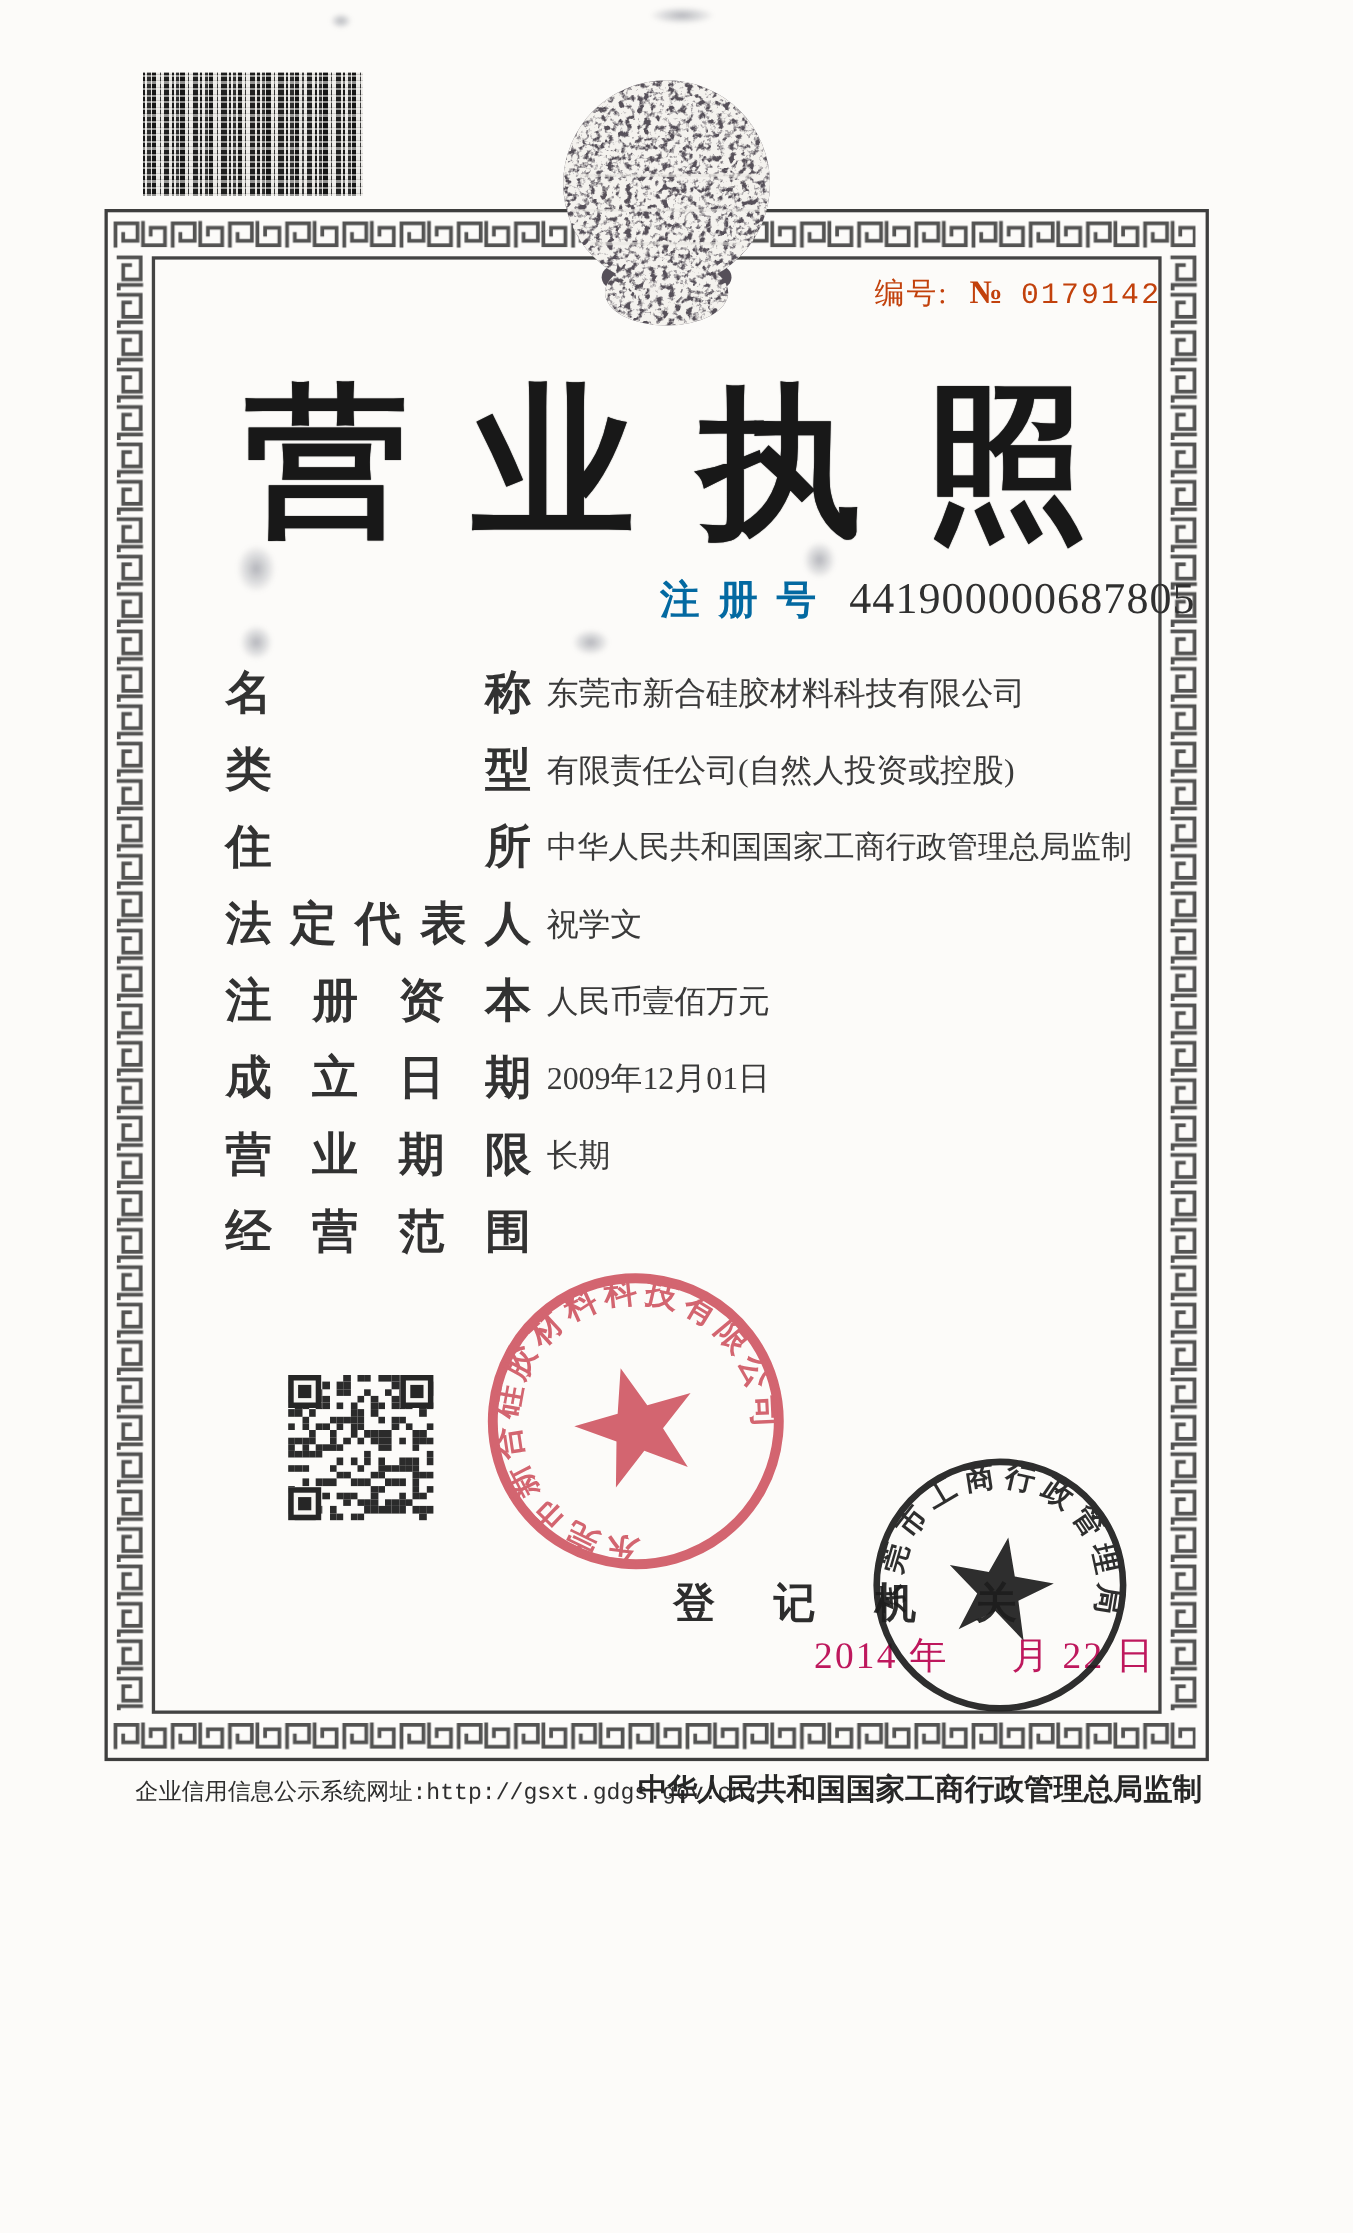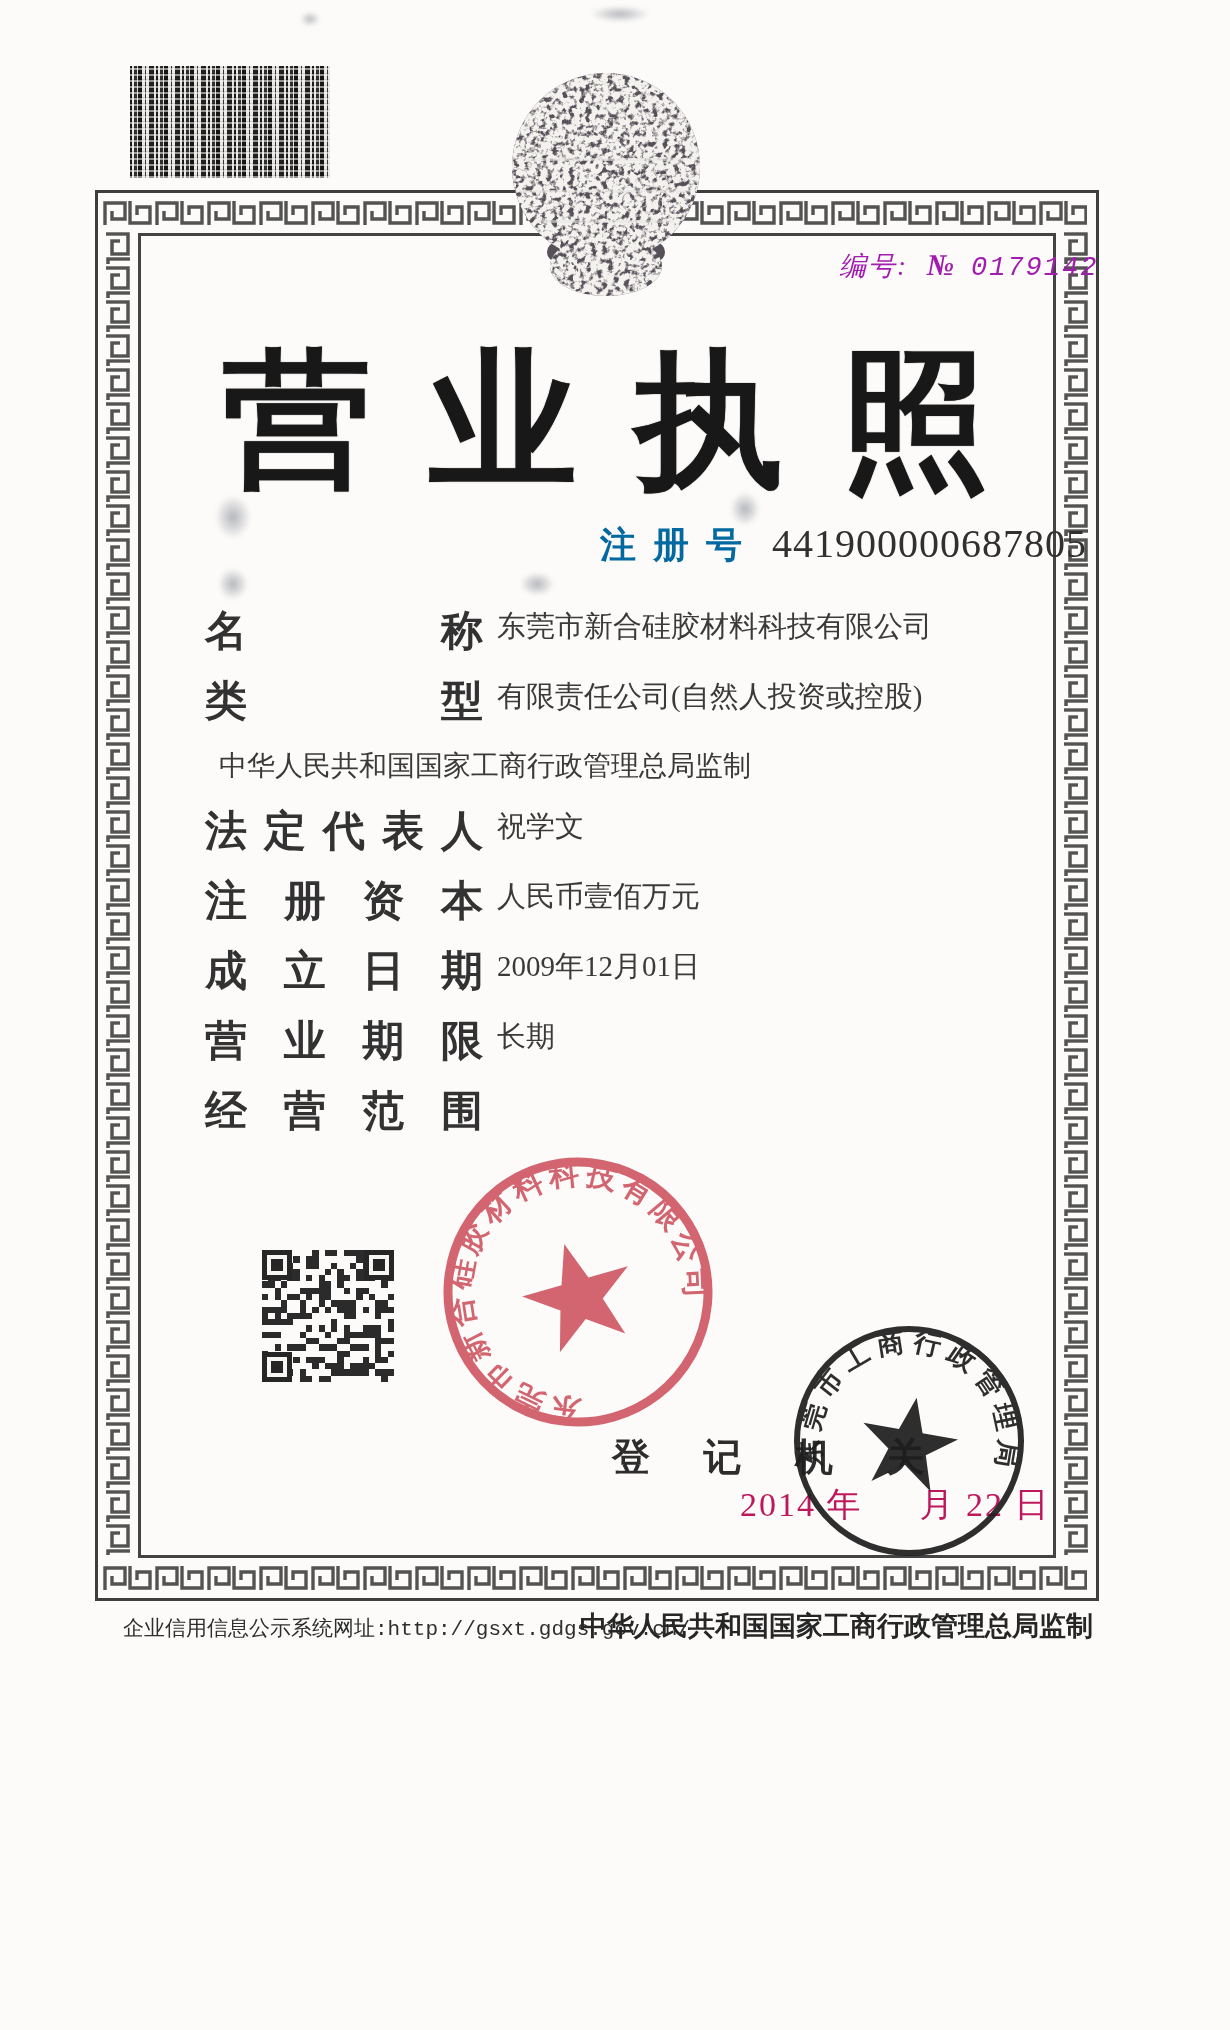"编号: № 0179142" .serial { color: #a21caf -> #c2410c; font-style: italic -> none; left: 839px -> 795px }
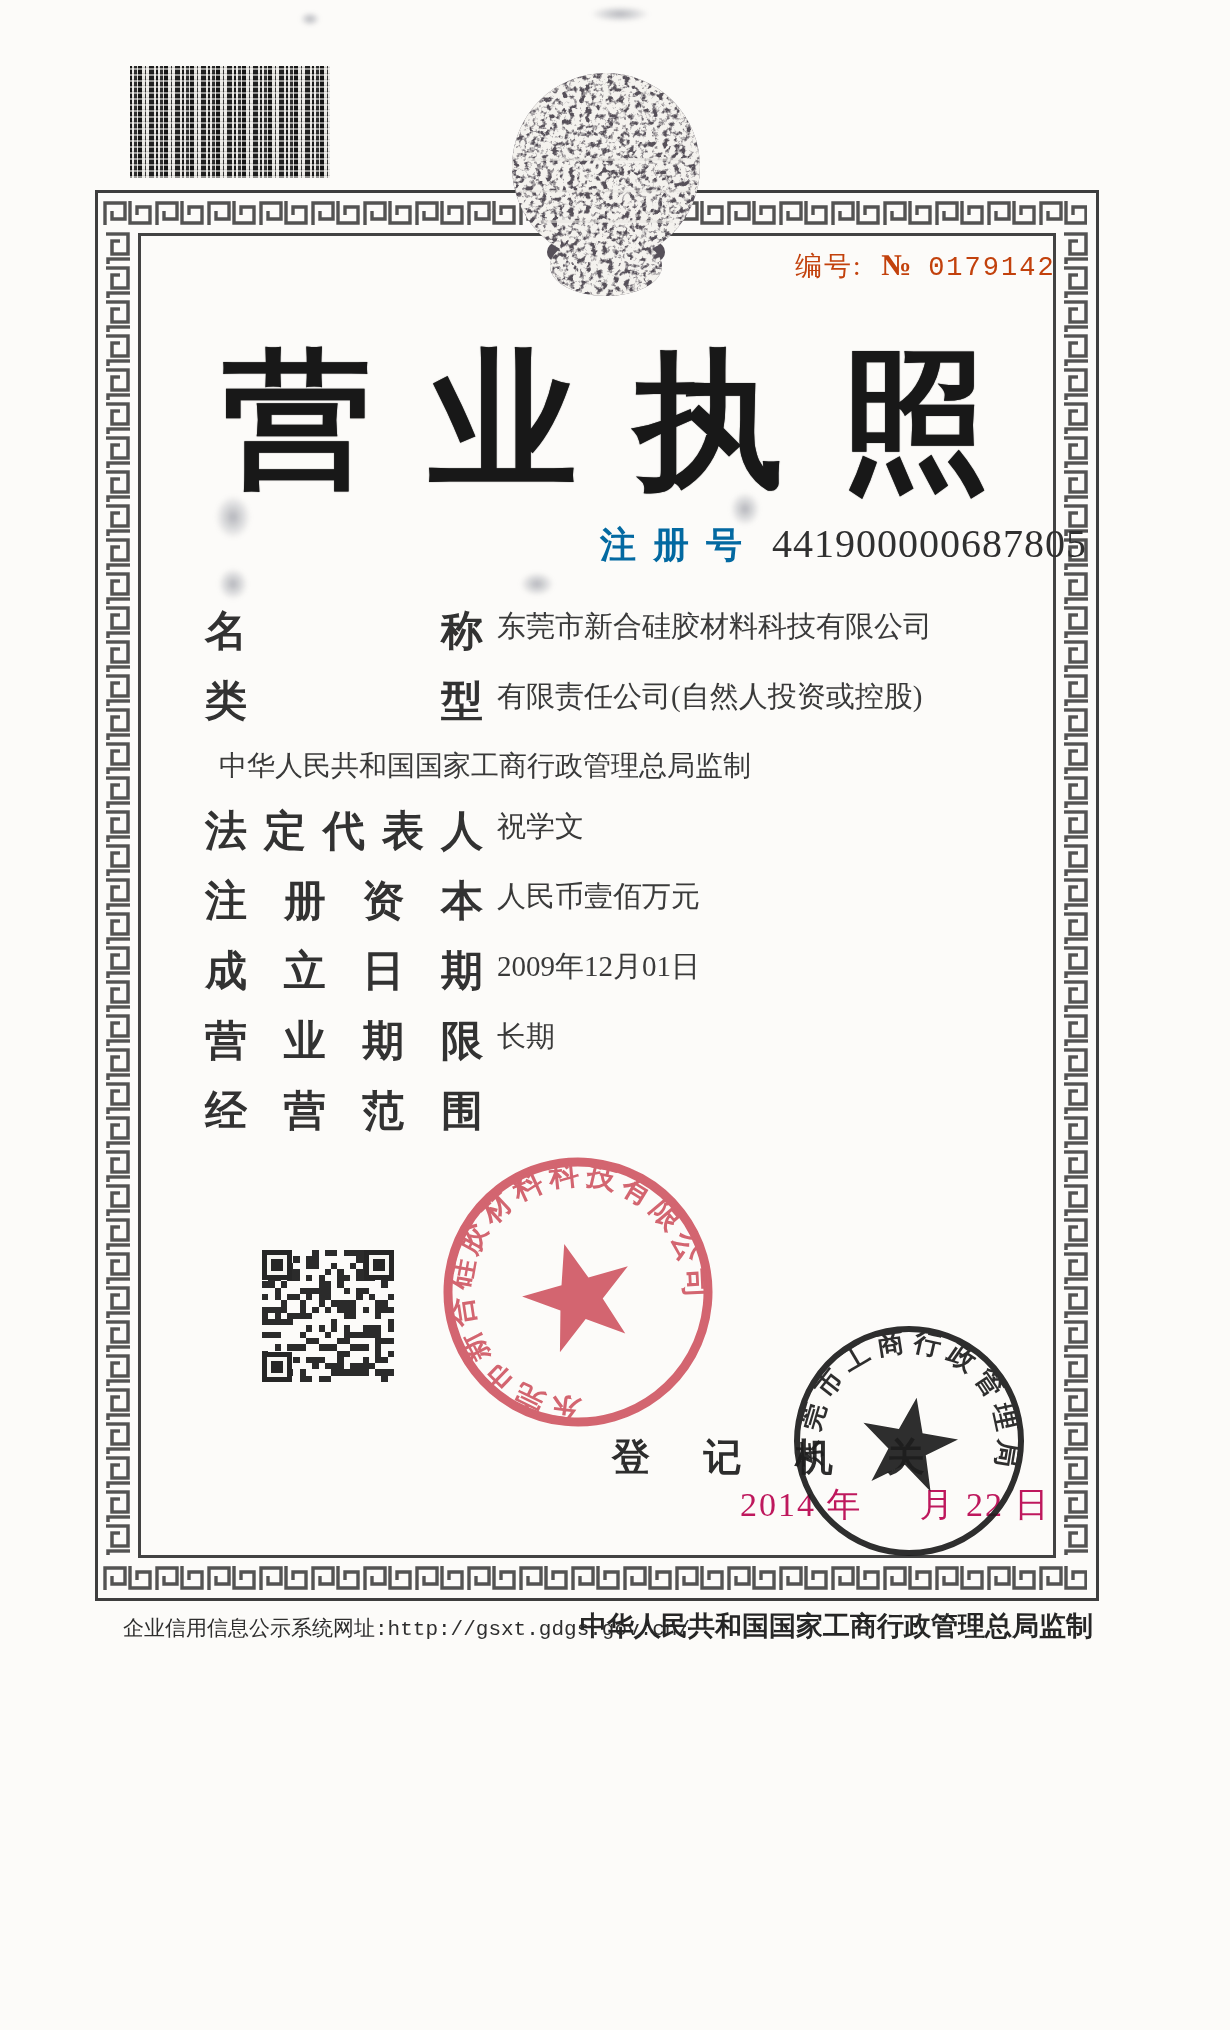"名称" .frow { align-items: flex-start -> center }
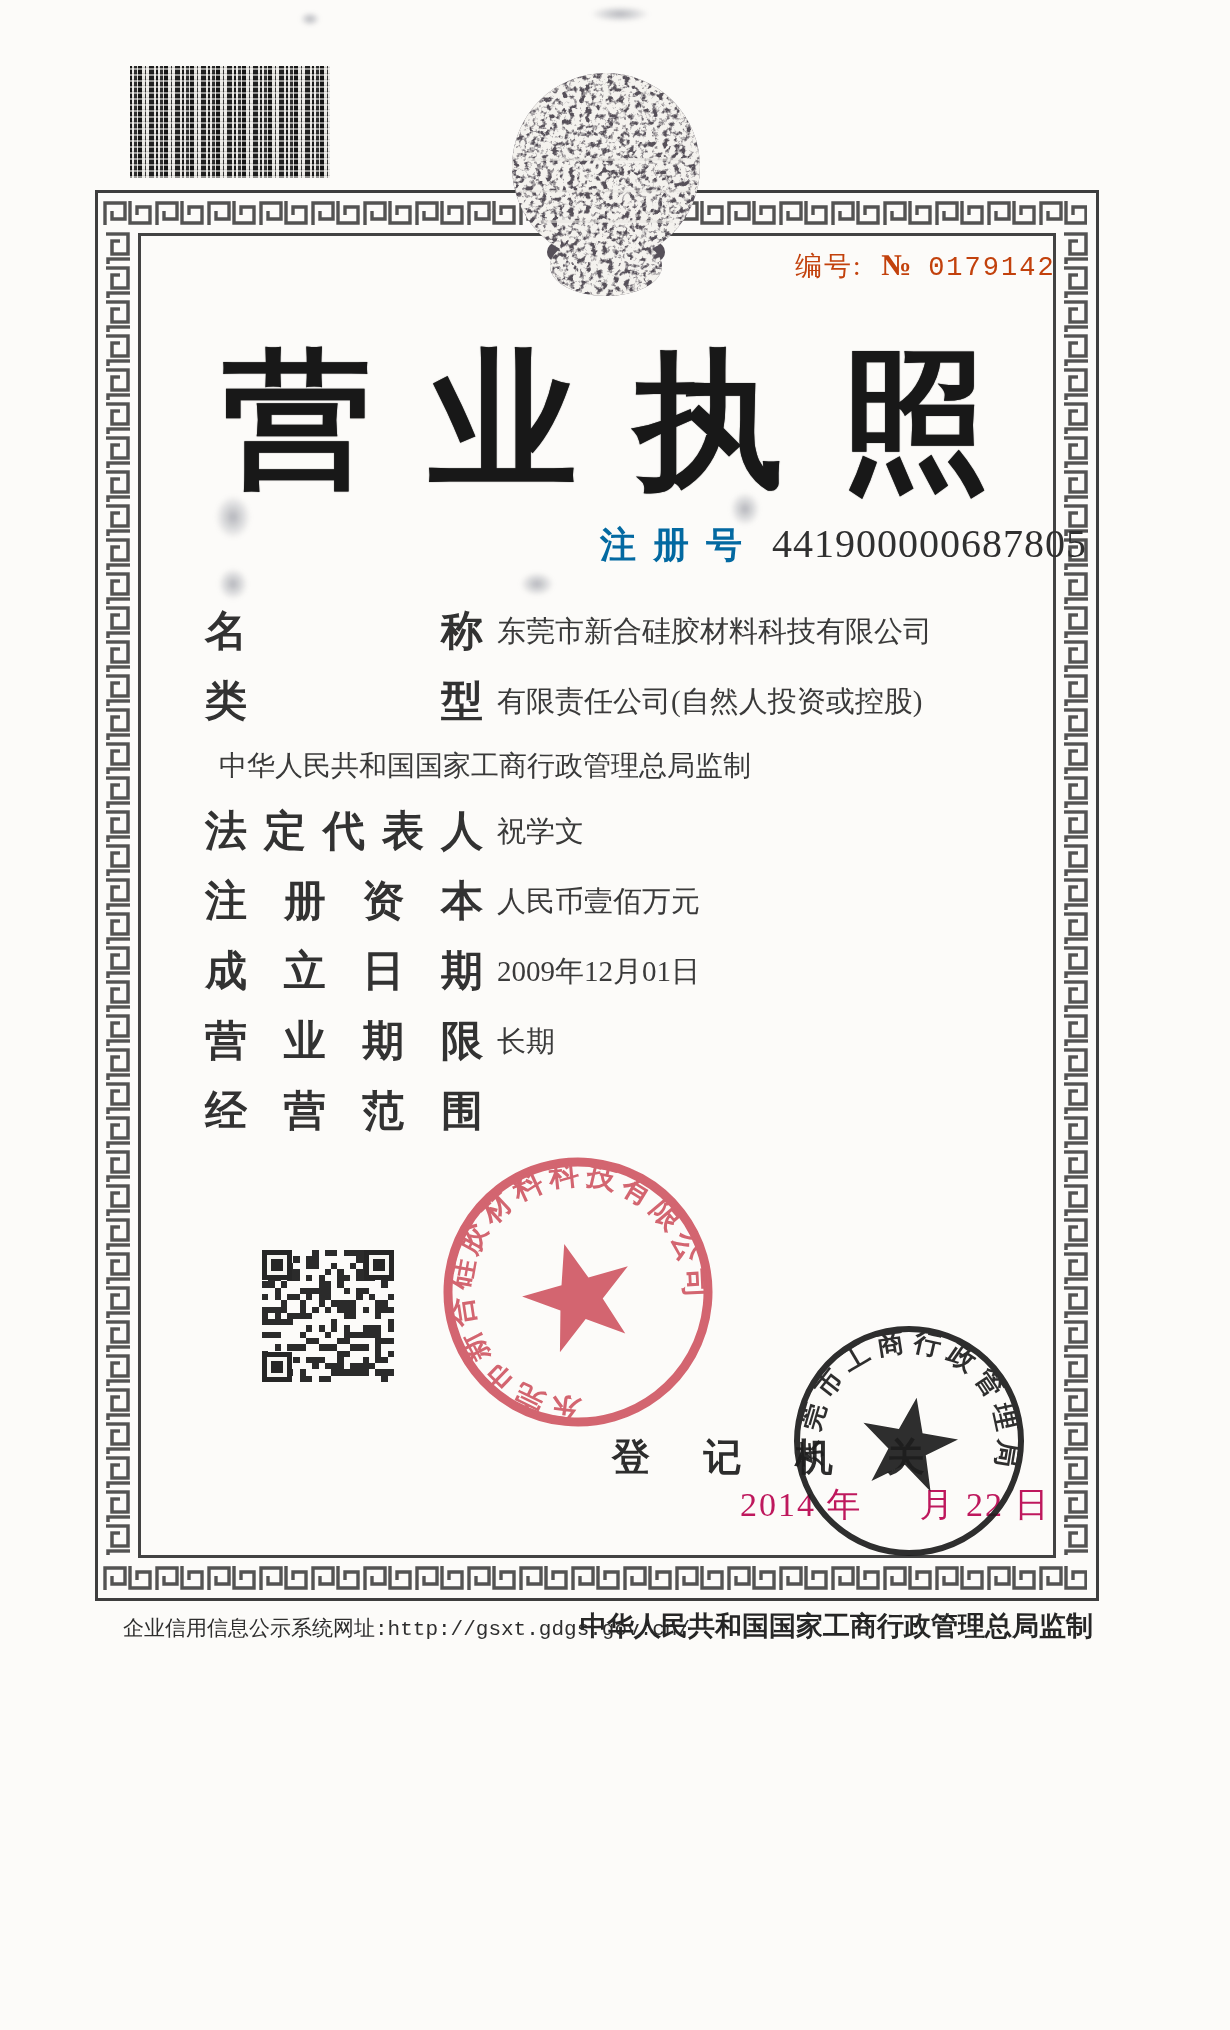"住所" div.flabel { html: none -> <div>住所</div> }
